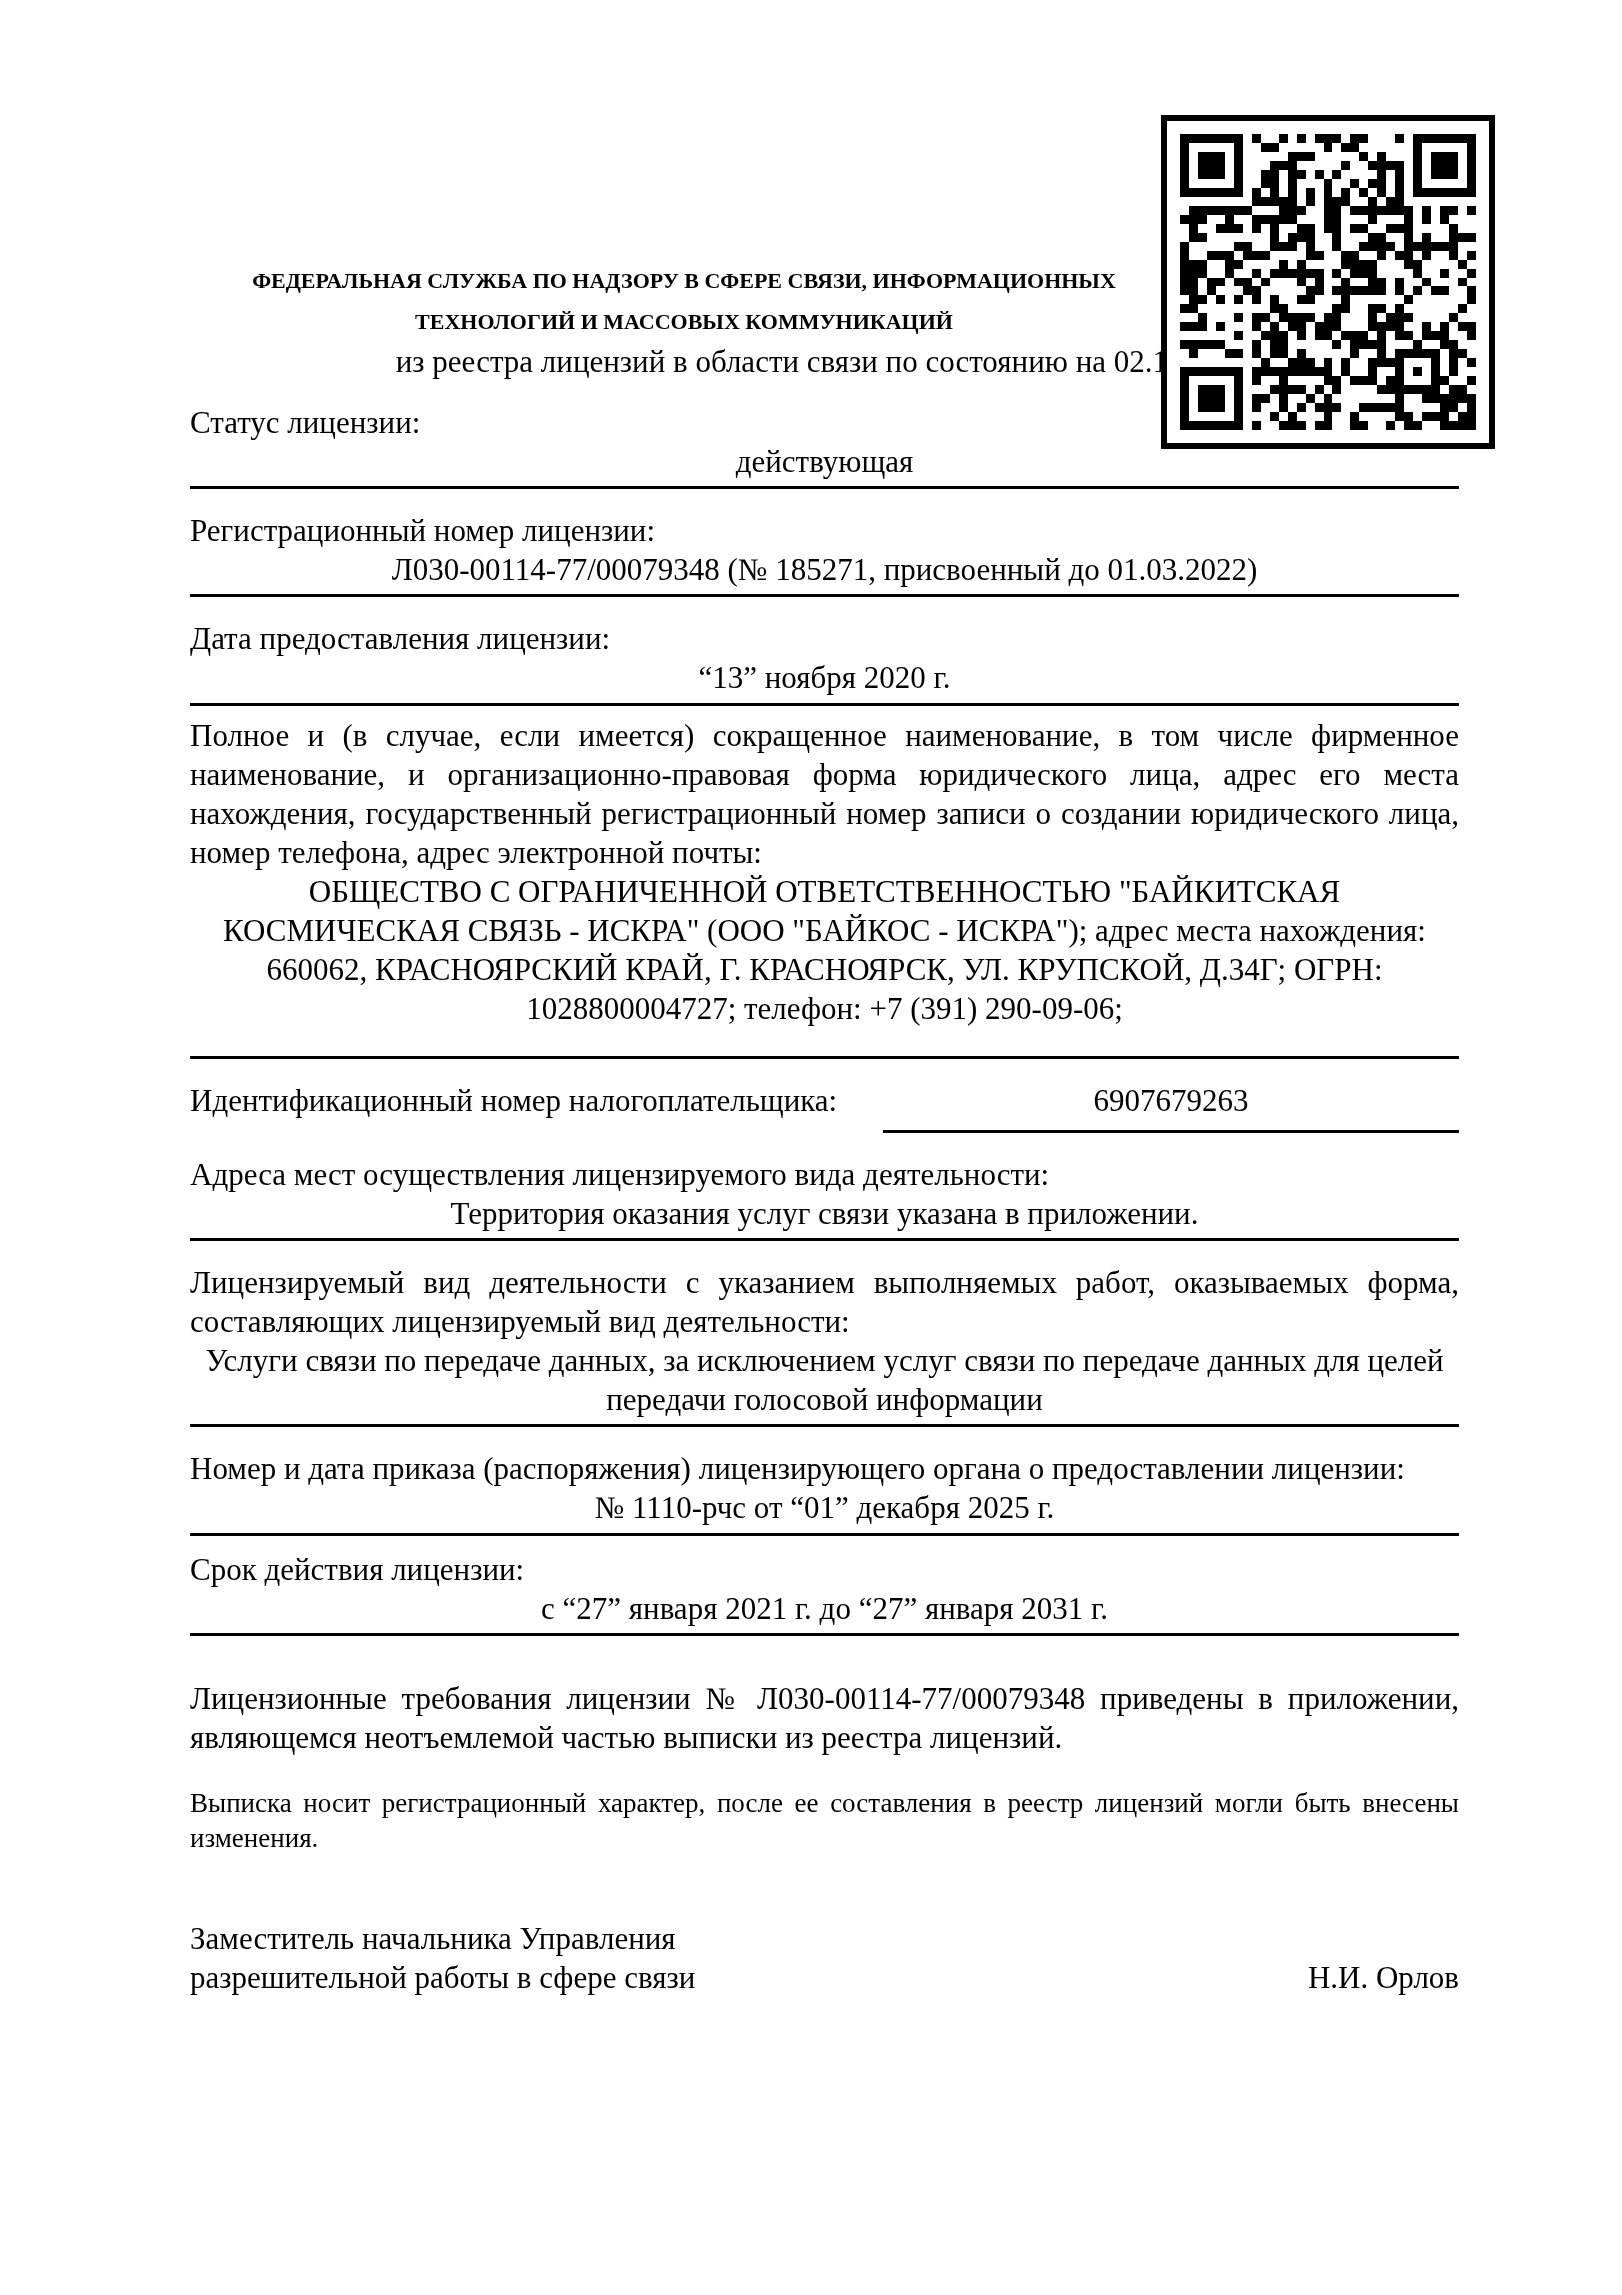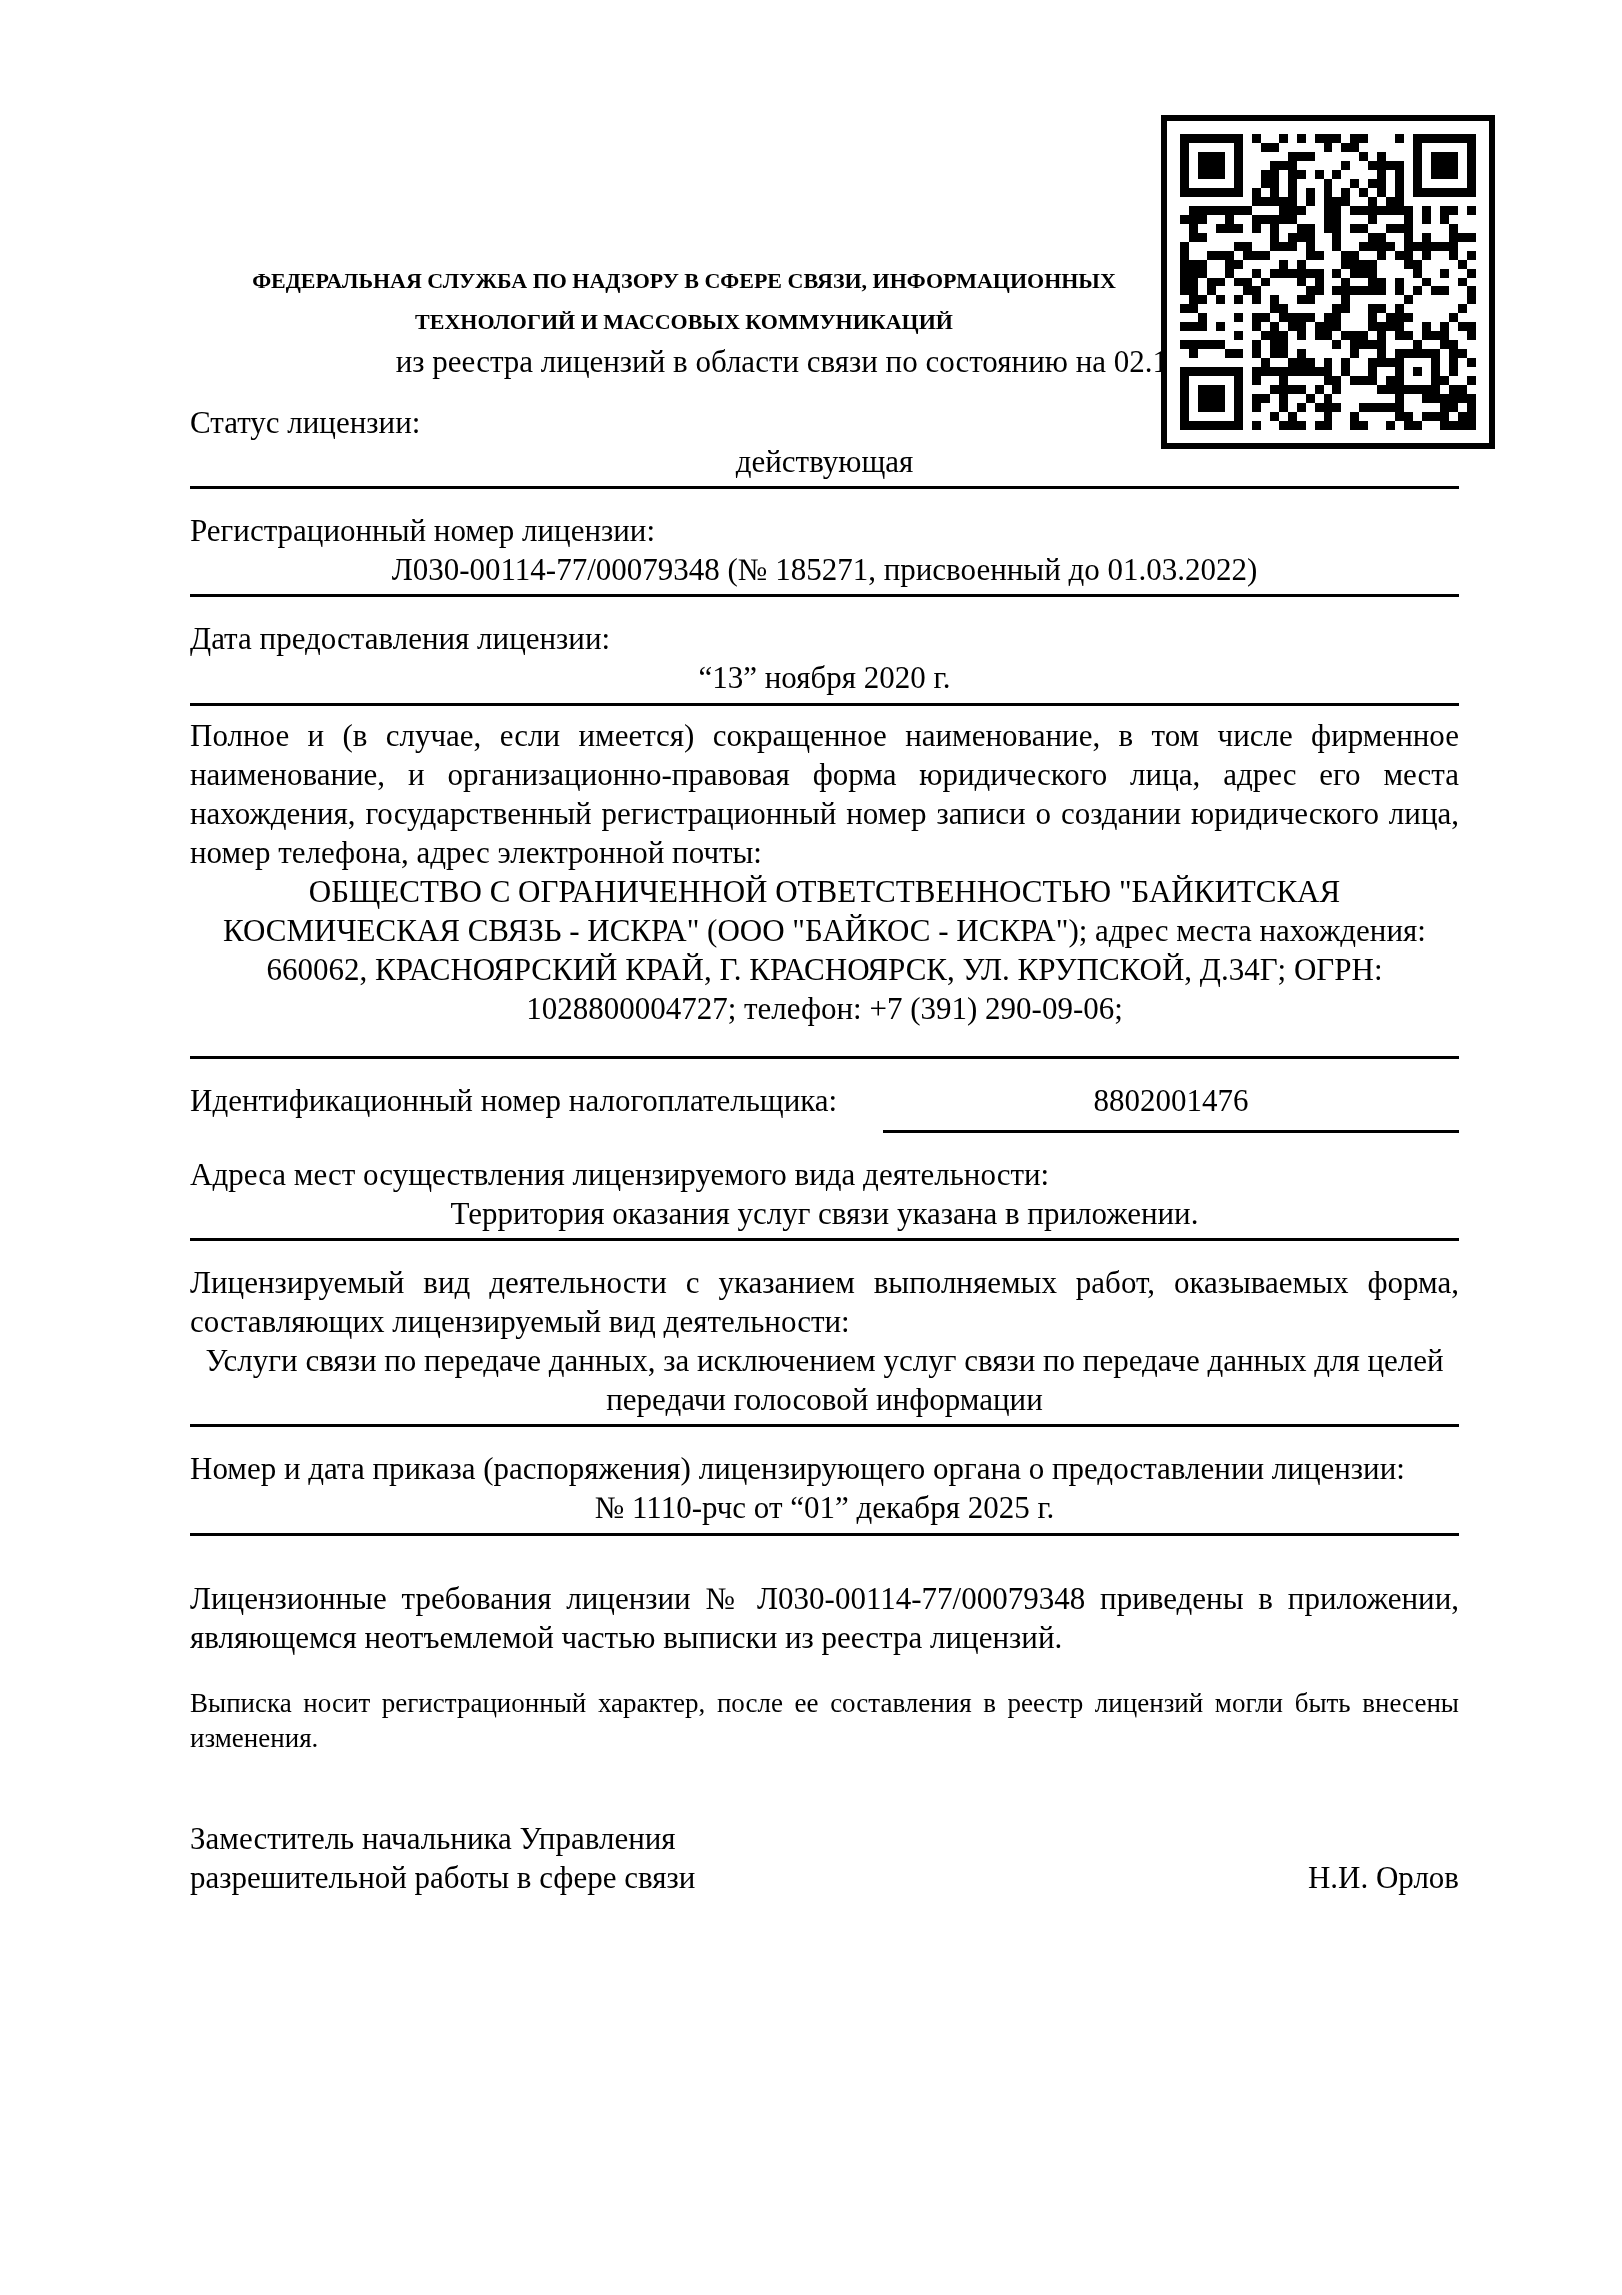"8802001476" div.inn-box { text: 8802001476 -> 6907679263 }
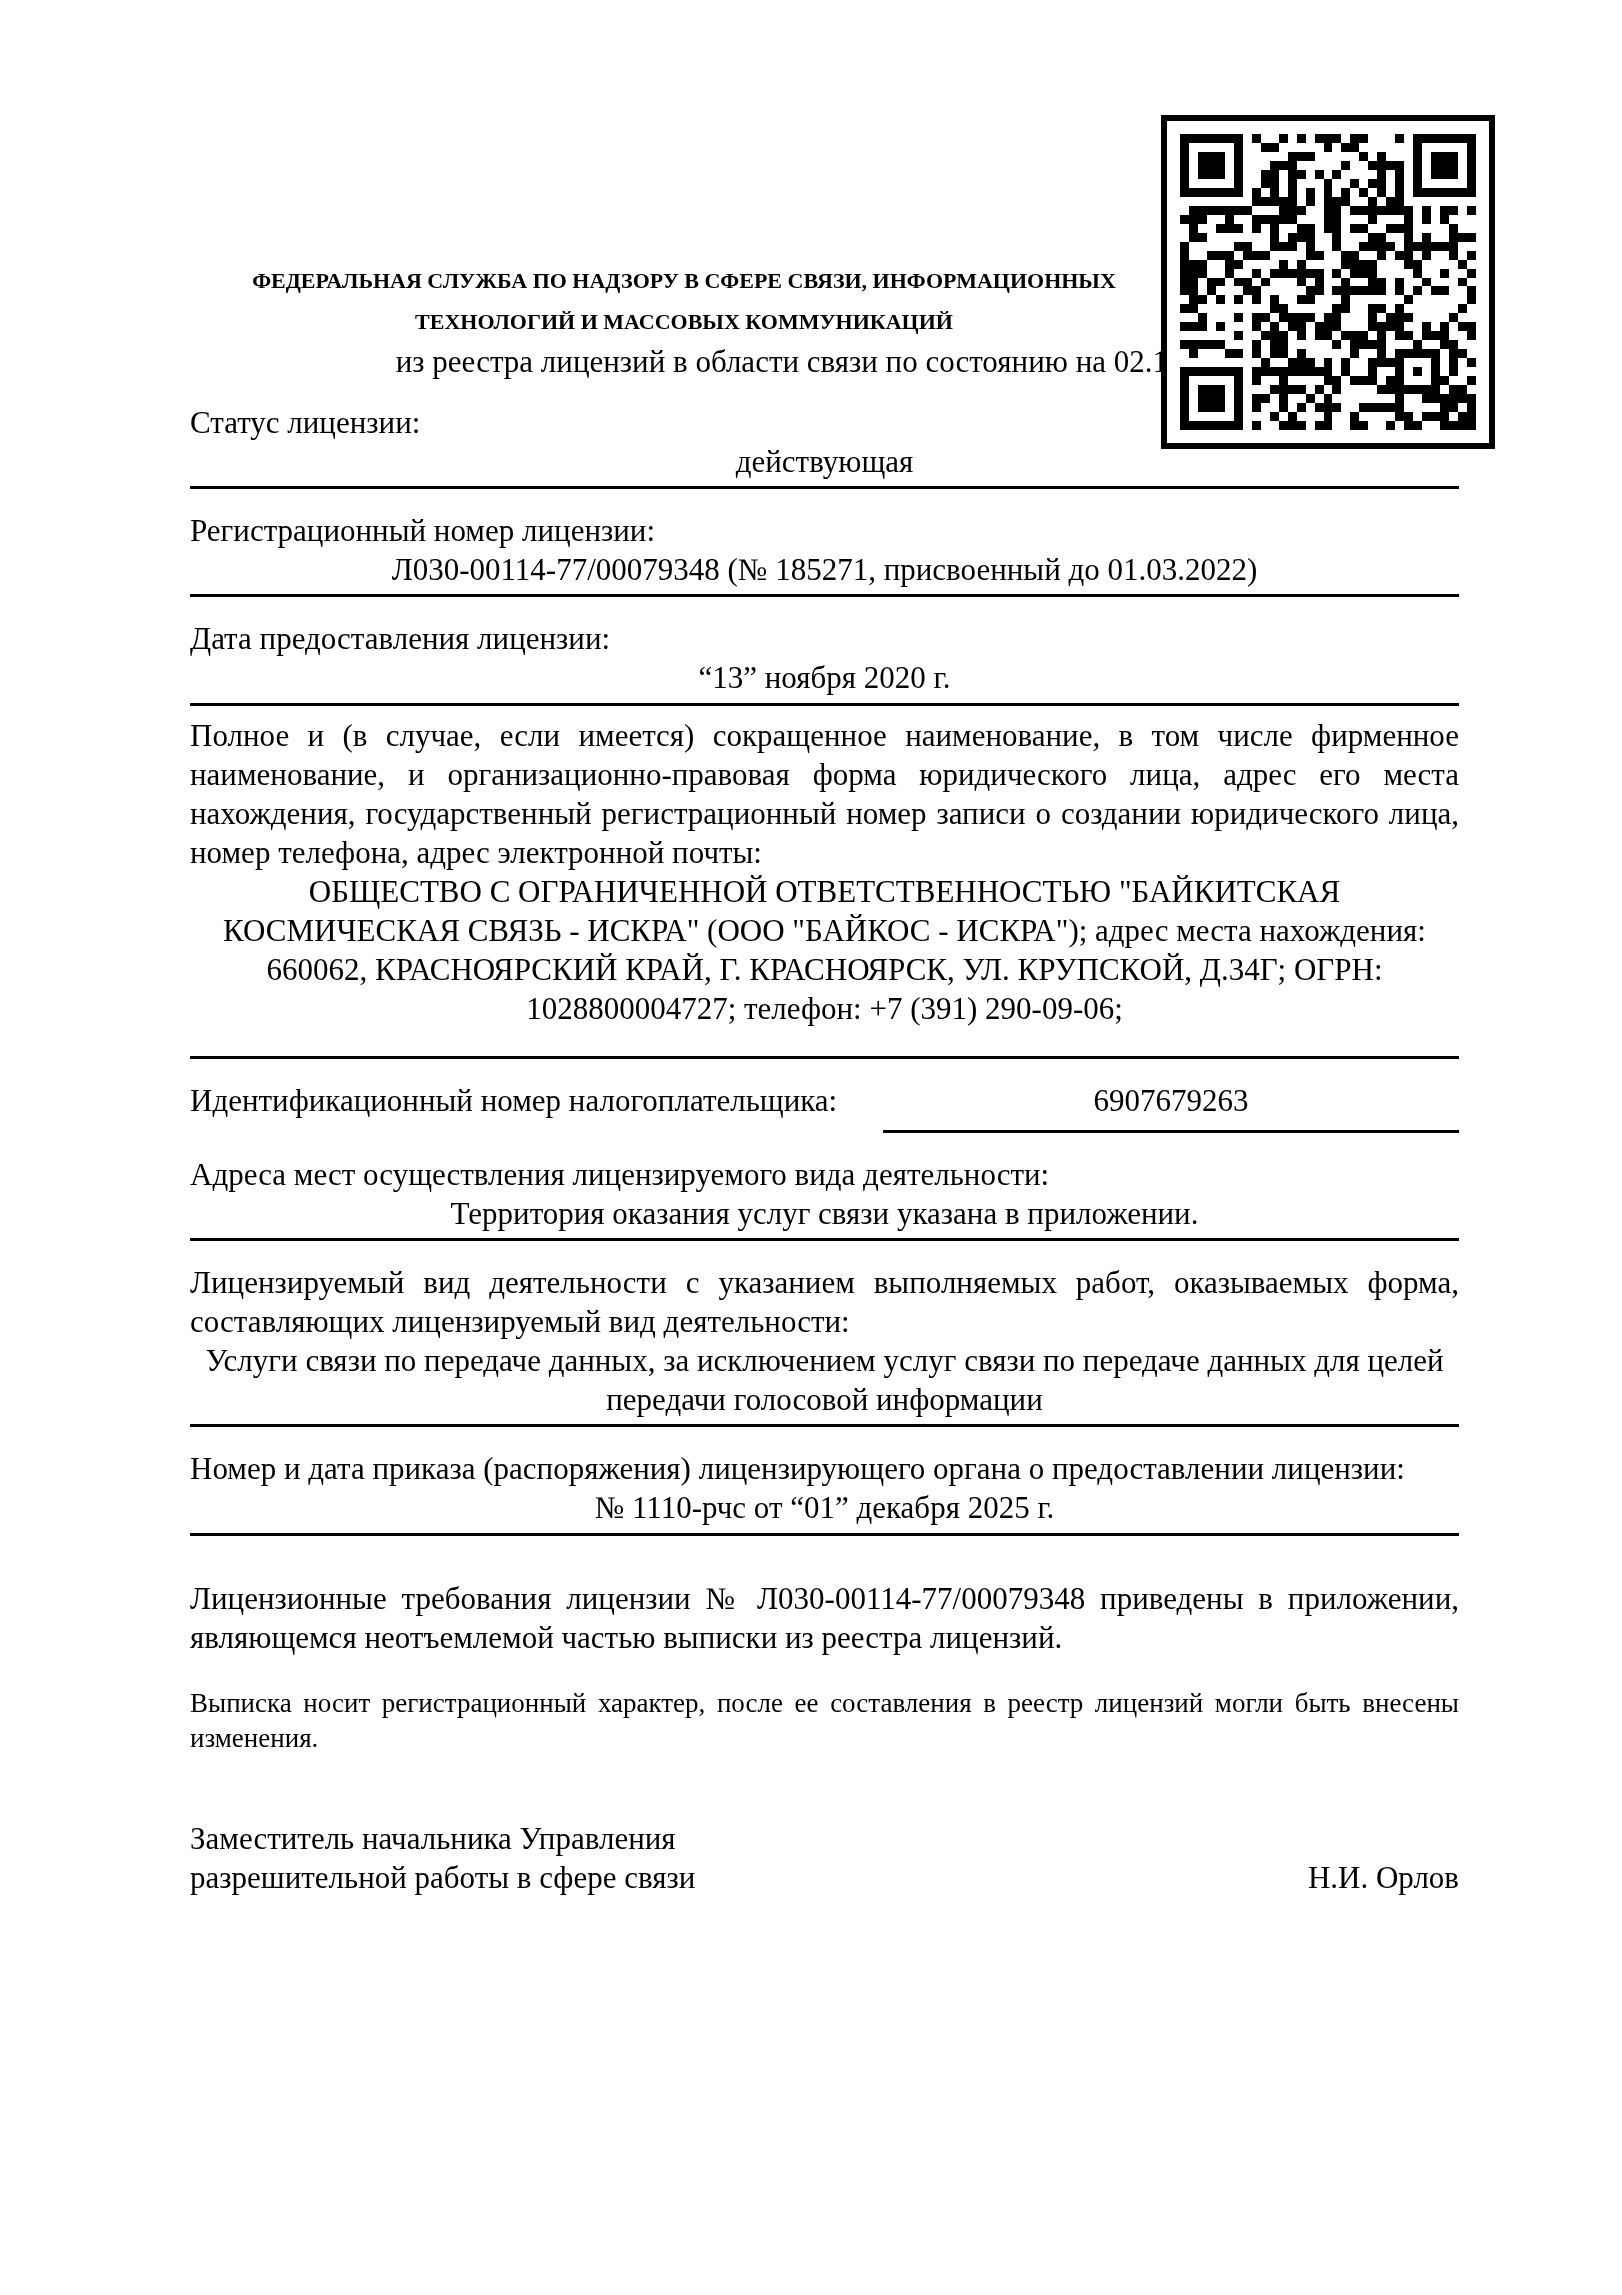"Срок действия лицензии:" div.field { html: none -> <div> <div>Срок действия лицензии:</div> <div>с “27” января 2021 г. до “27” января 2031 г.</div> <div></div> </div> }
